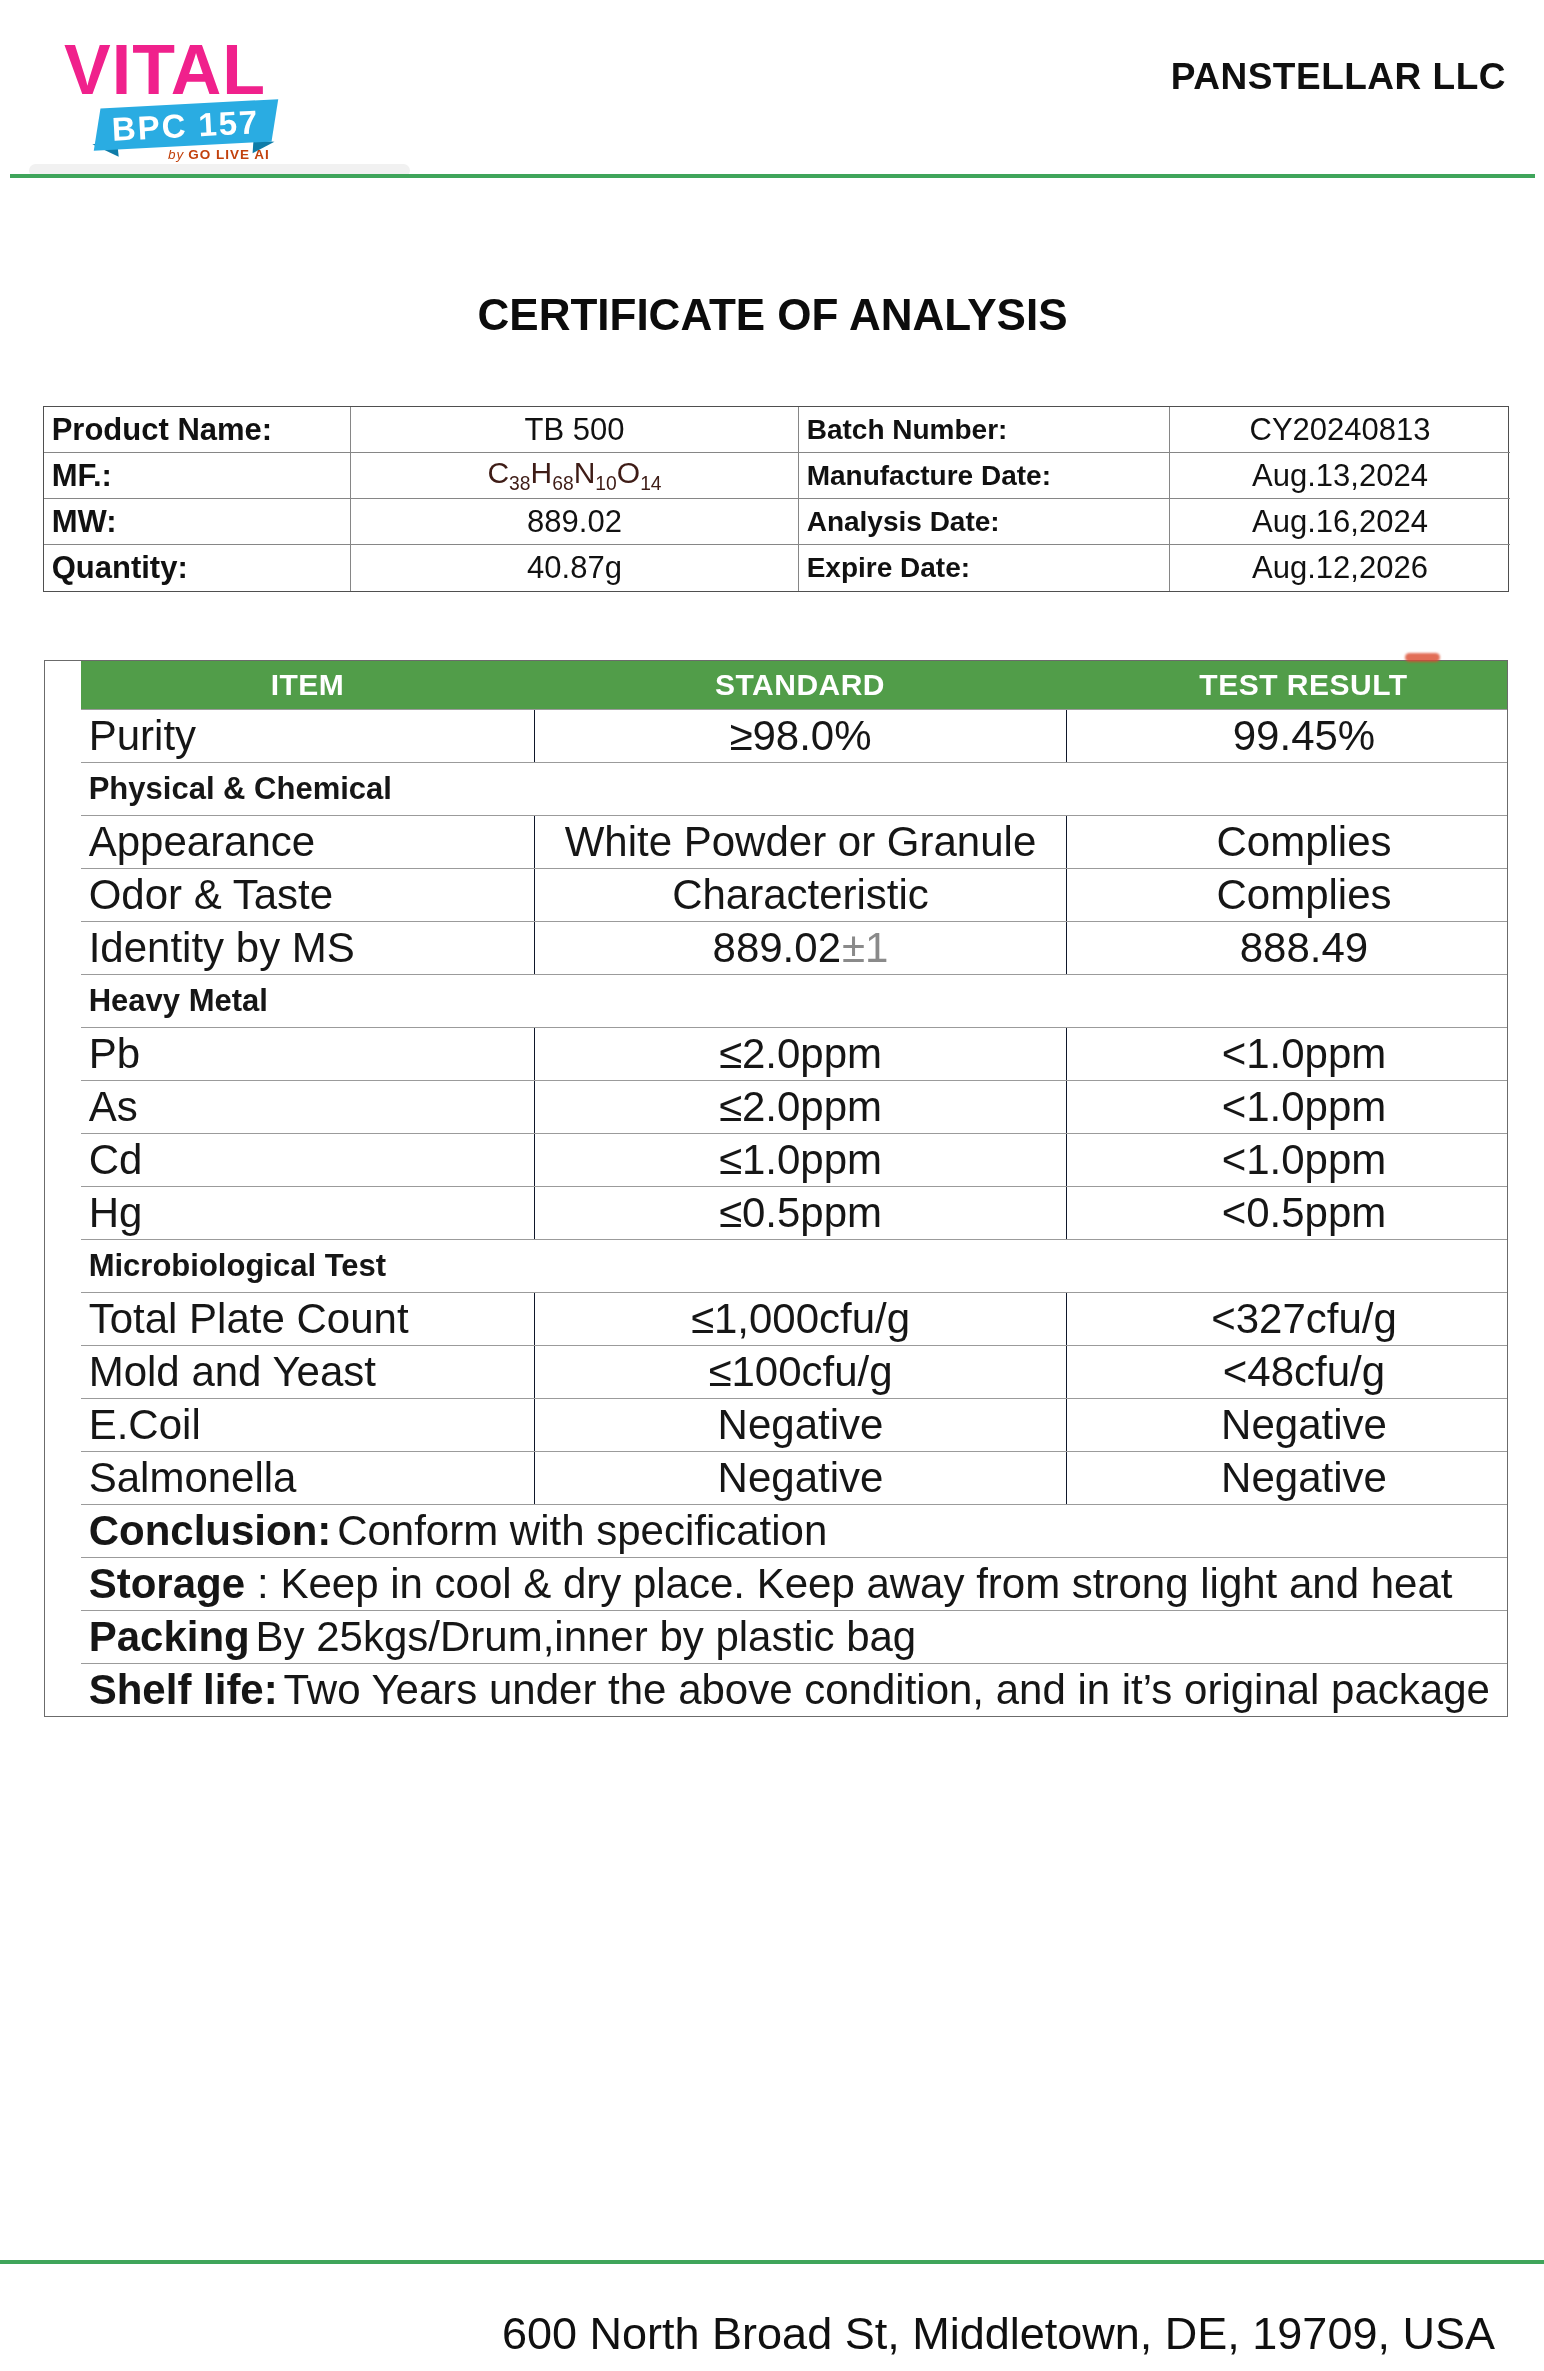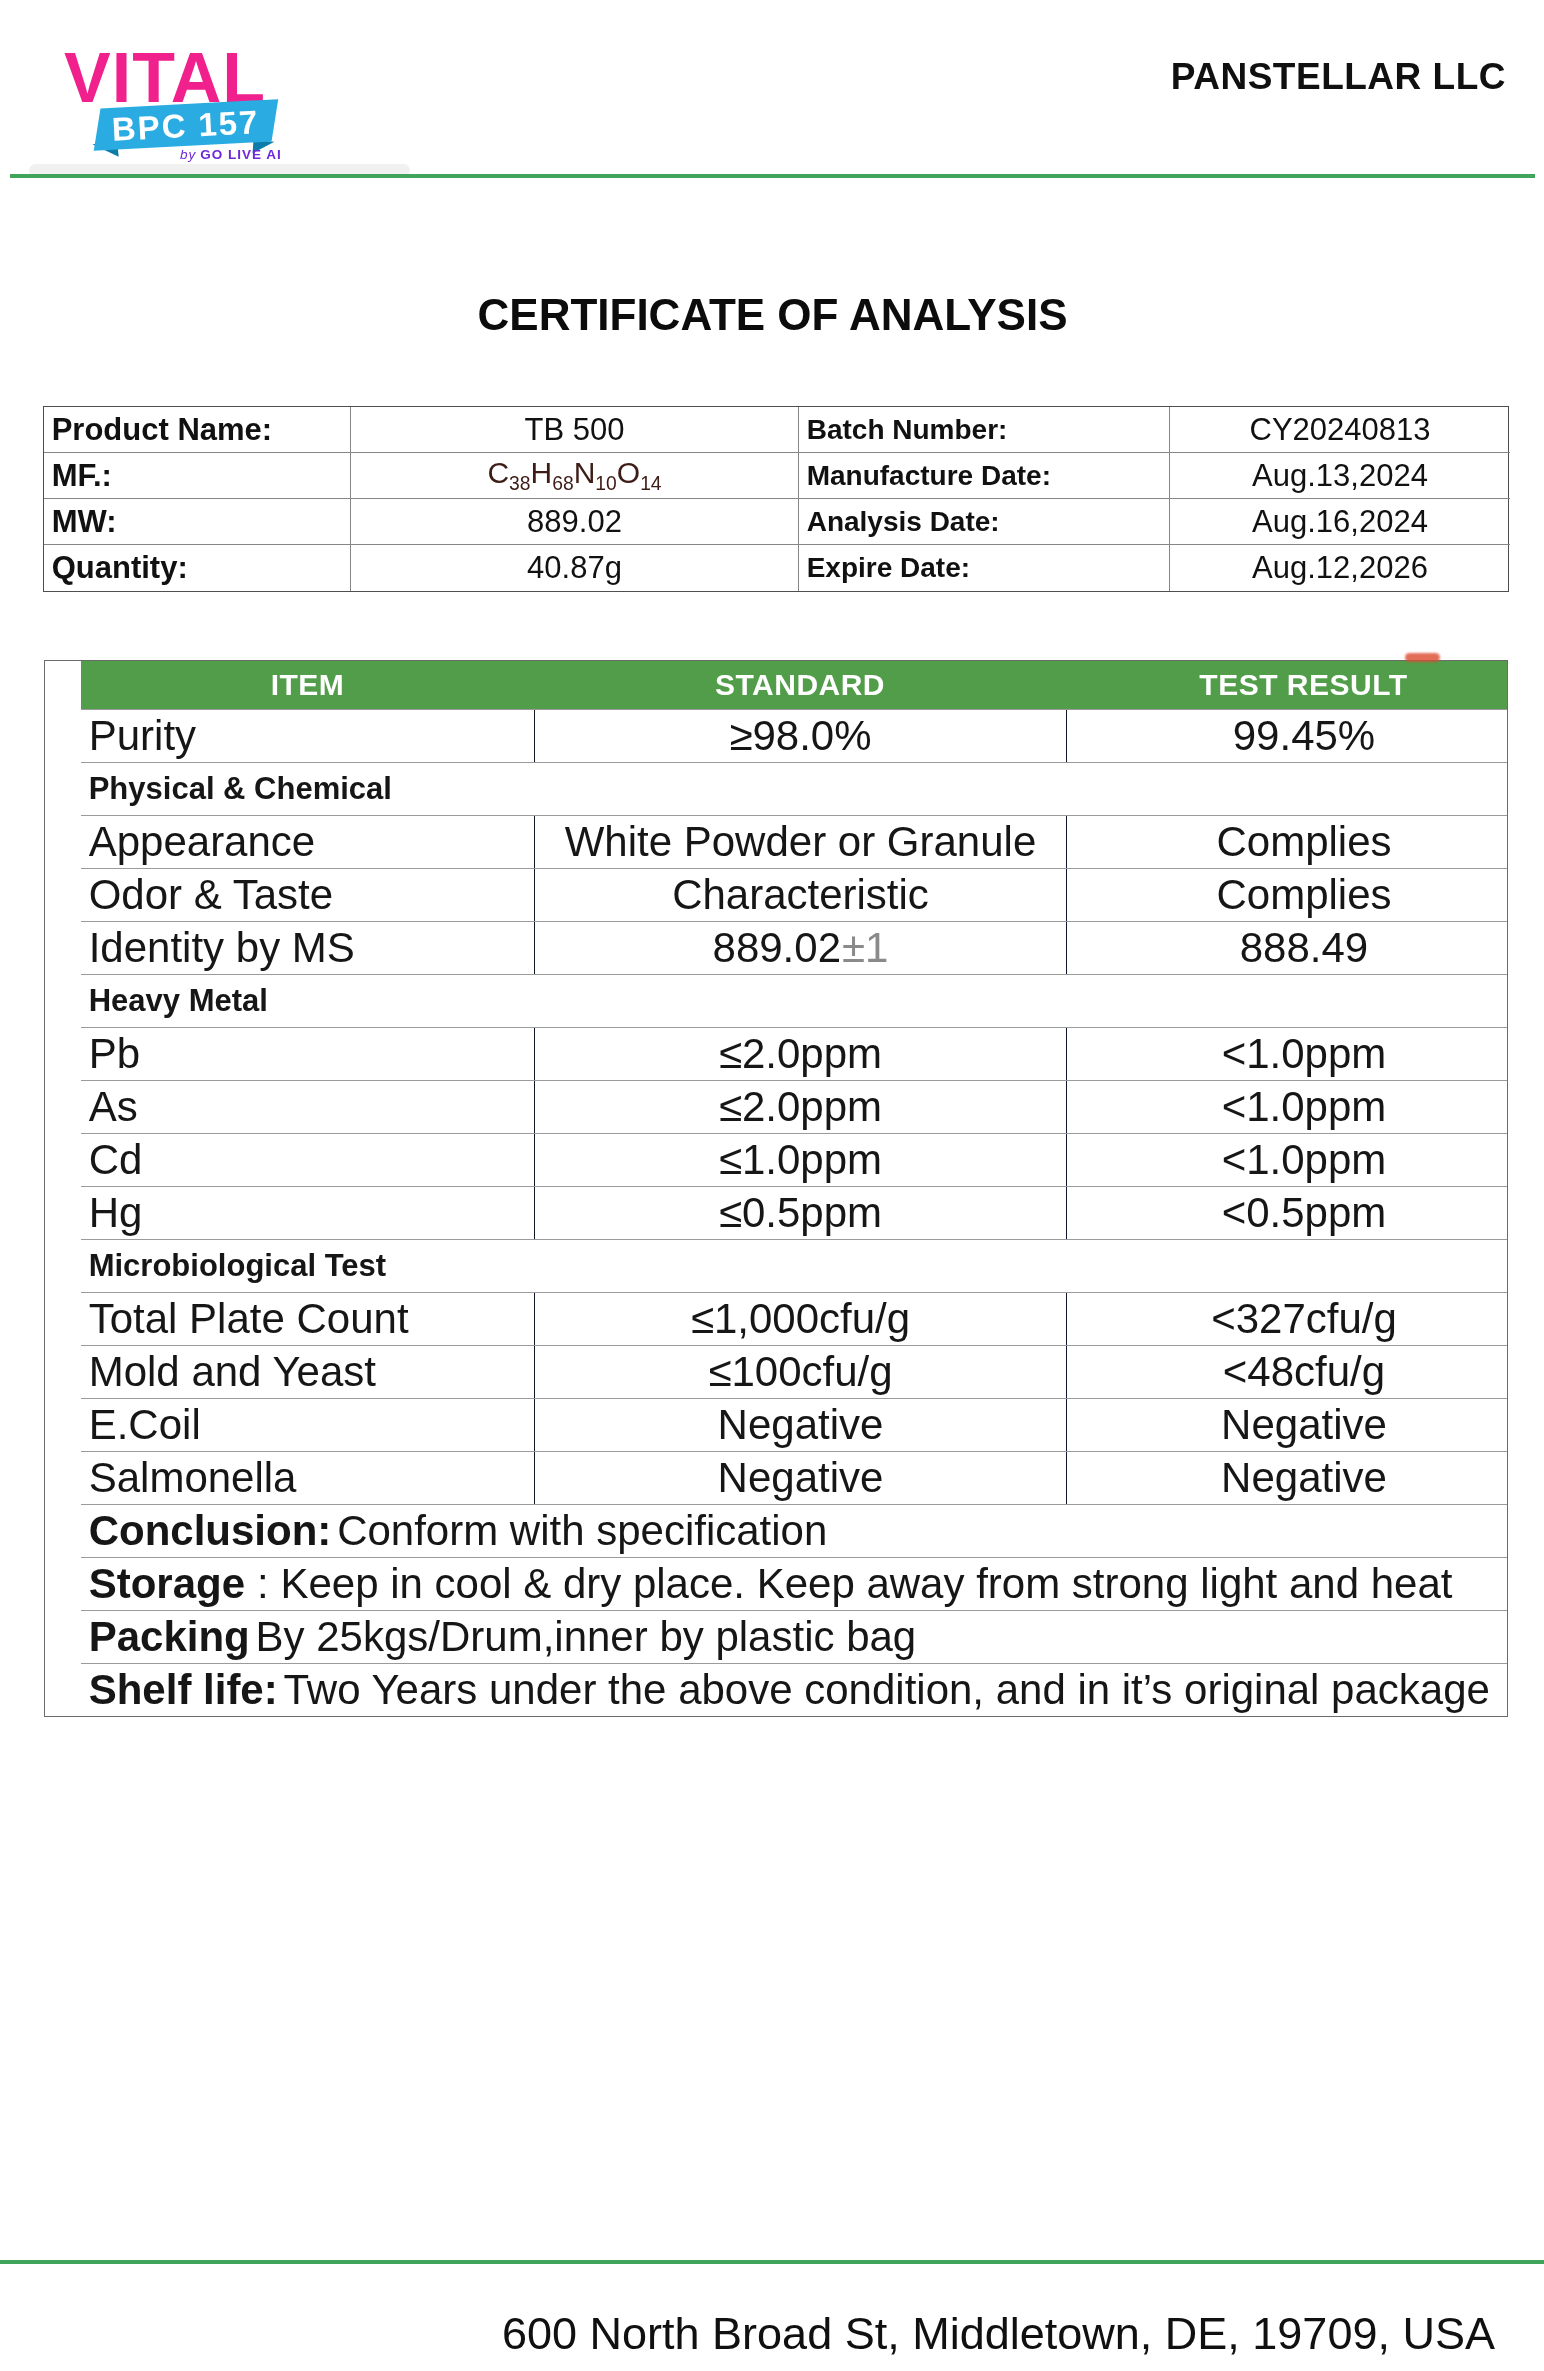"VITAL" .logo-vital { margin-top: 8px -> none }
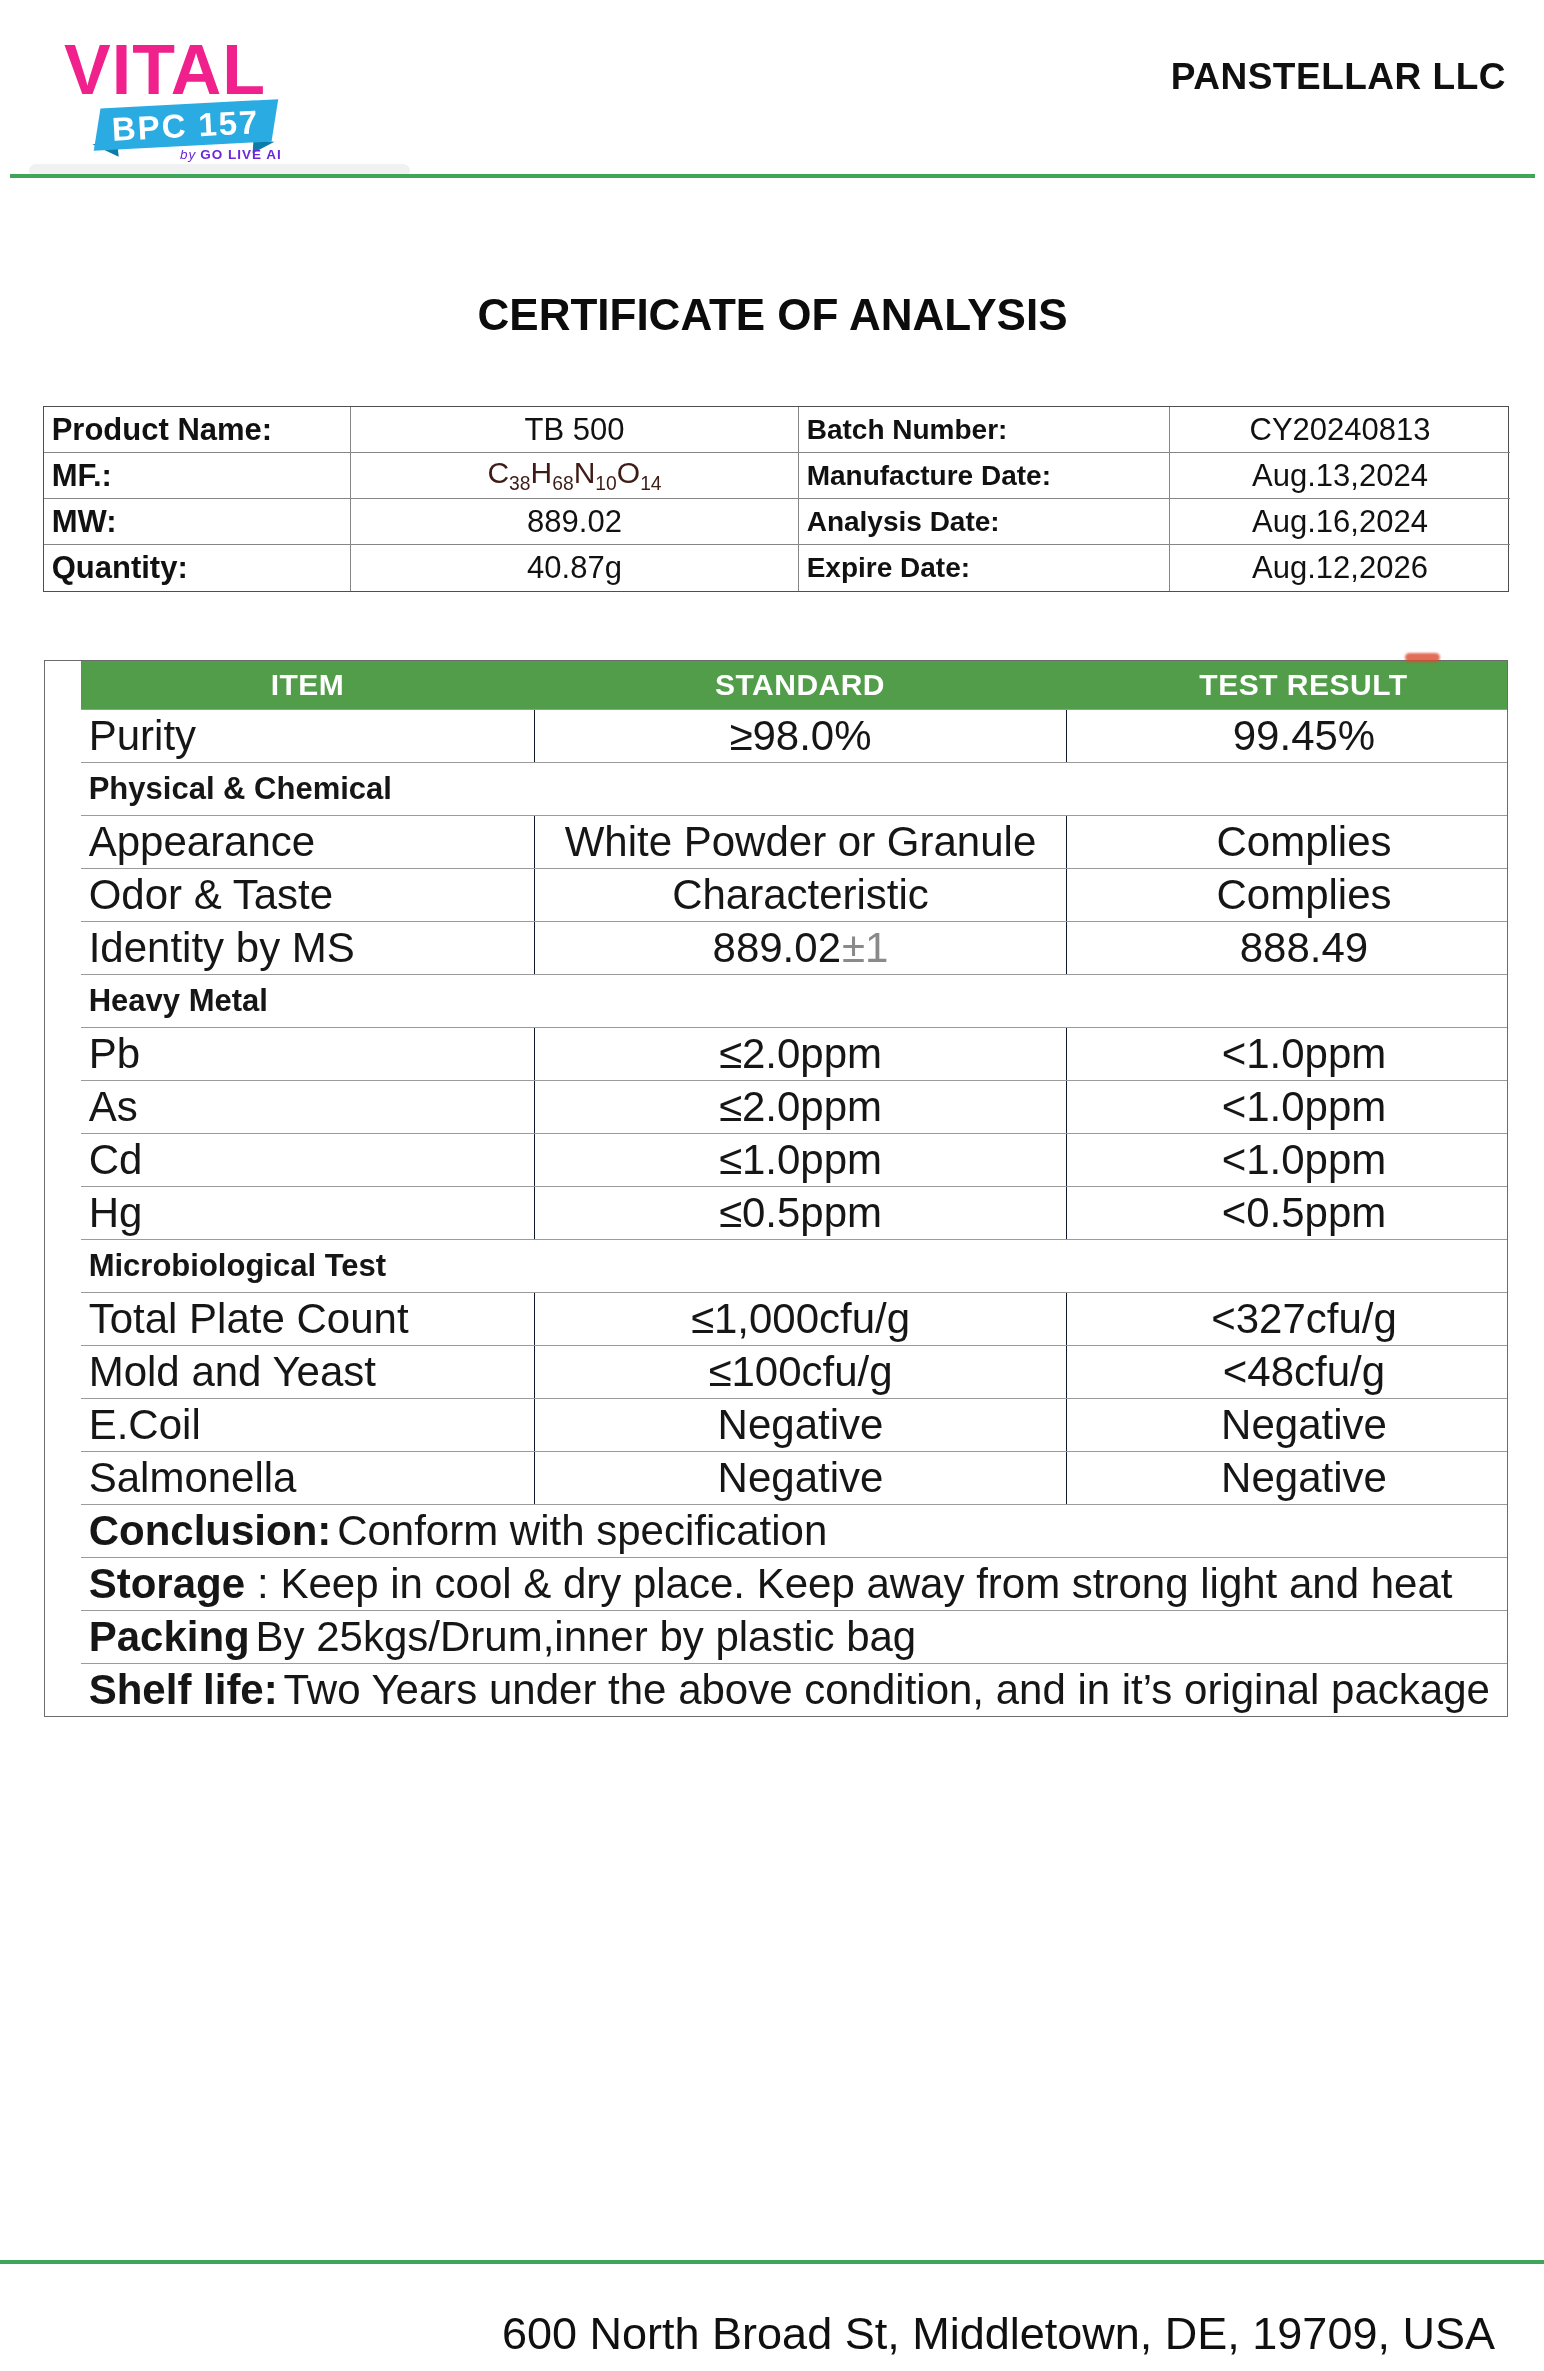"by GO LIVE AI" .logo-byline { color: #6d28d9 -> #c2410c; left: 180px -> 168px }
